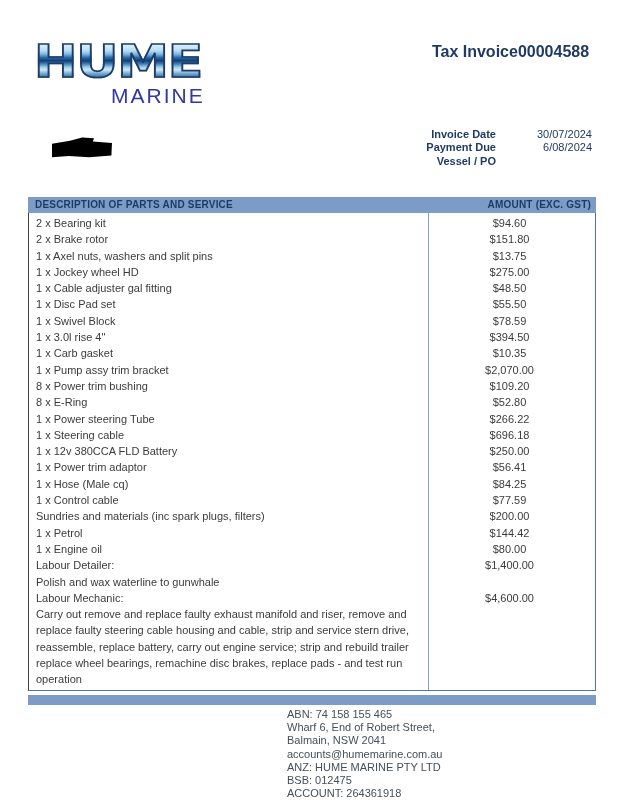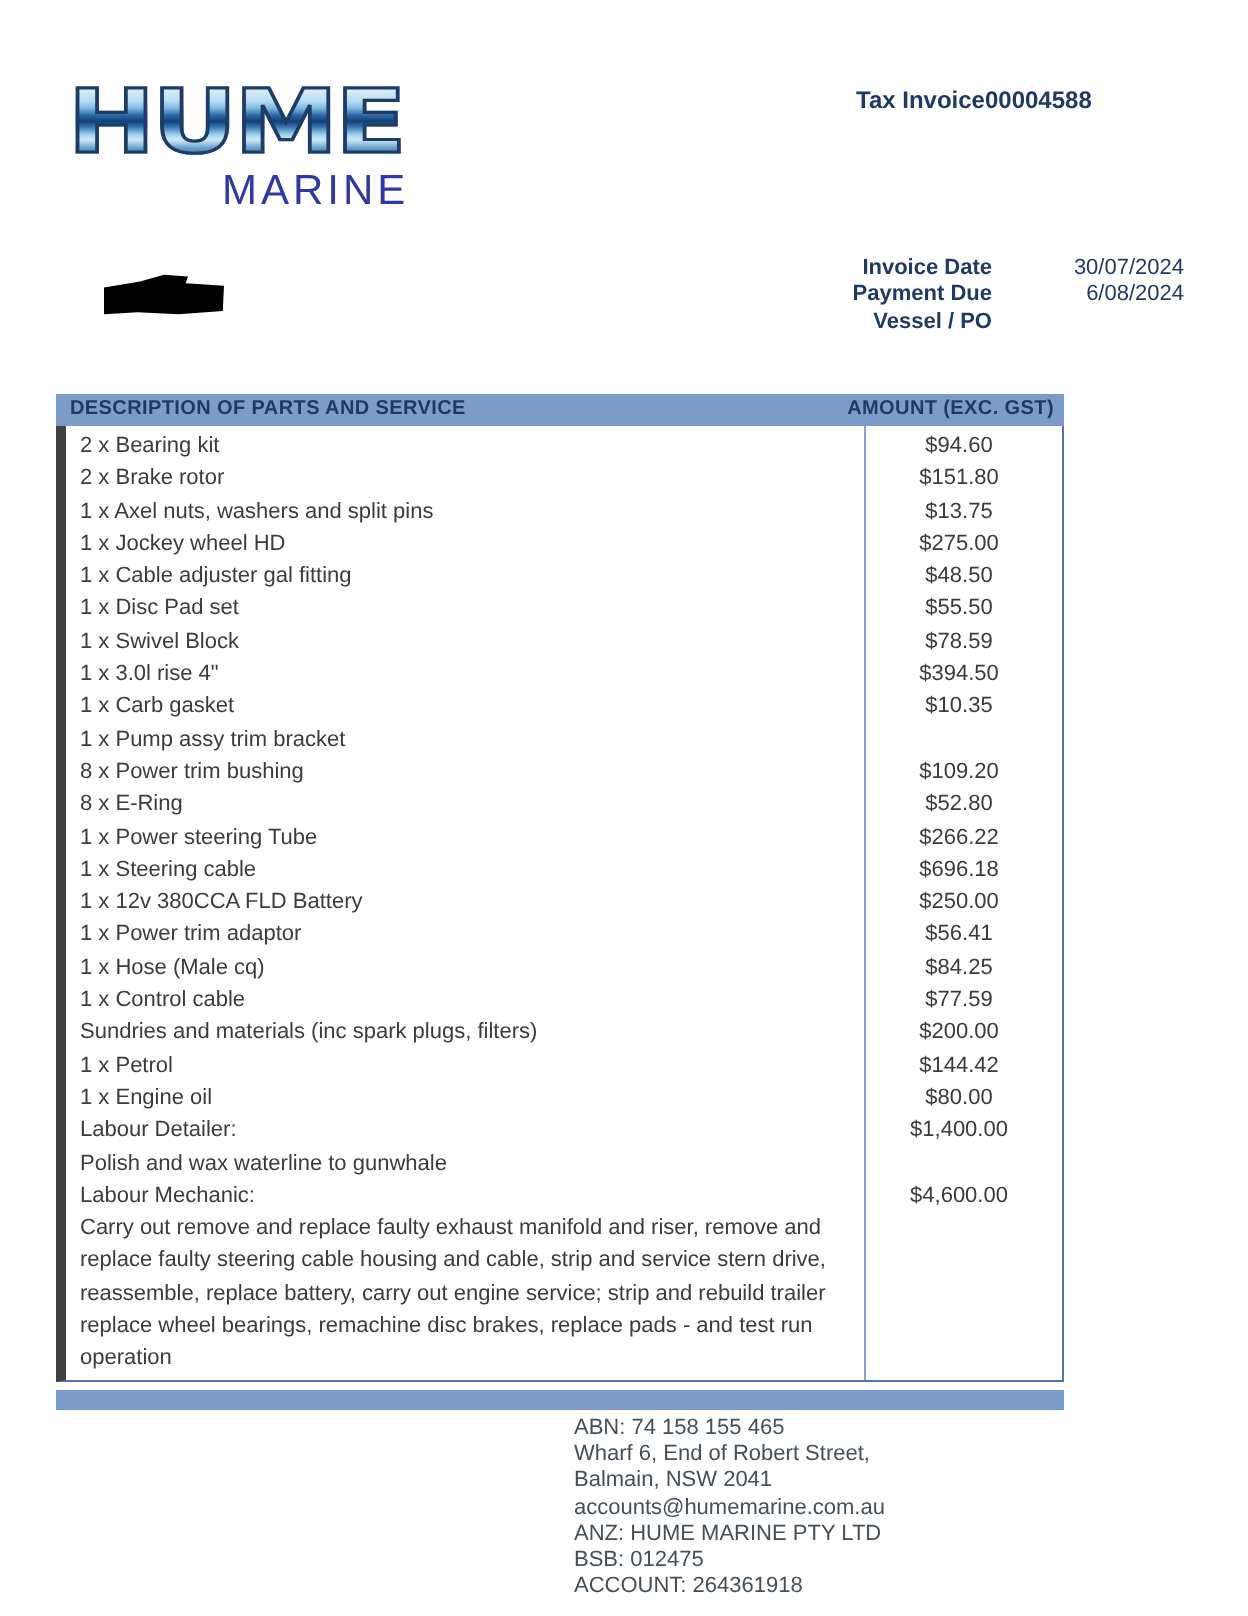"Tax Invoice" .doc-title { font-size: 12px -> 16px; justify-content: flex-start -> center }
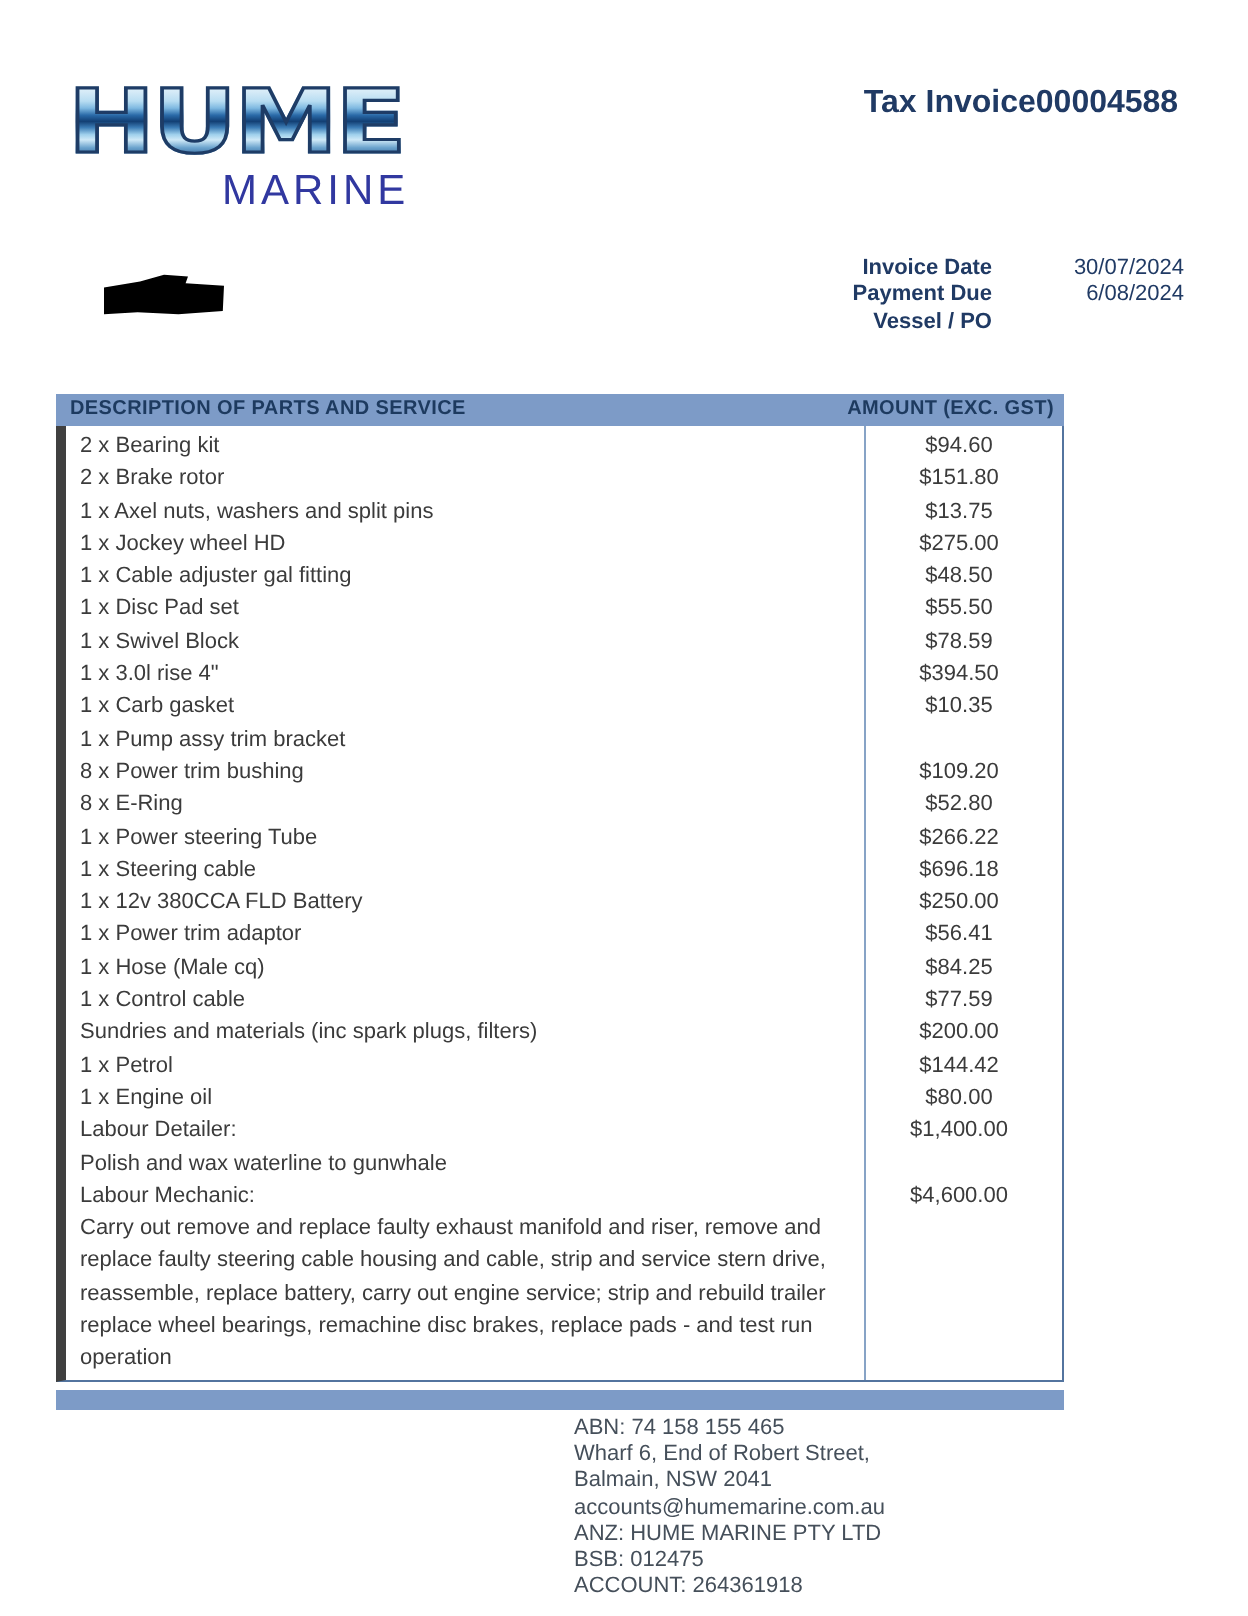"DESCRIPTION OF PARTS AND SERVICE" .invoice-table { width: 504px -> 568px }
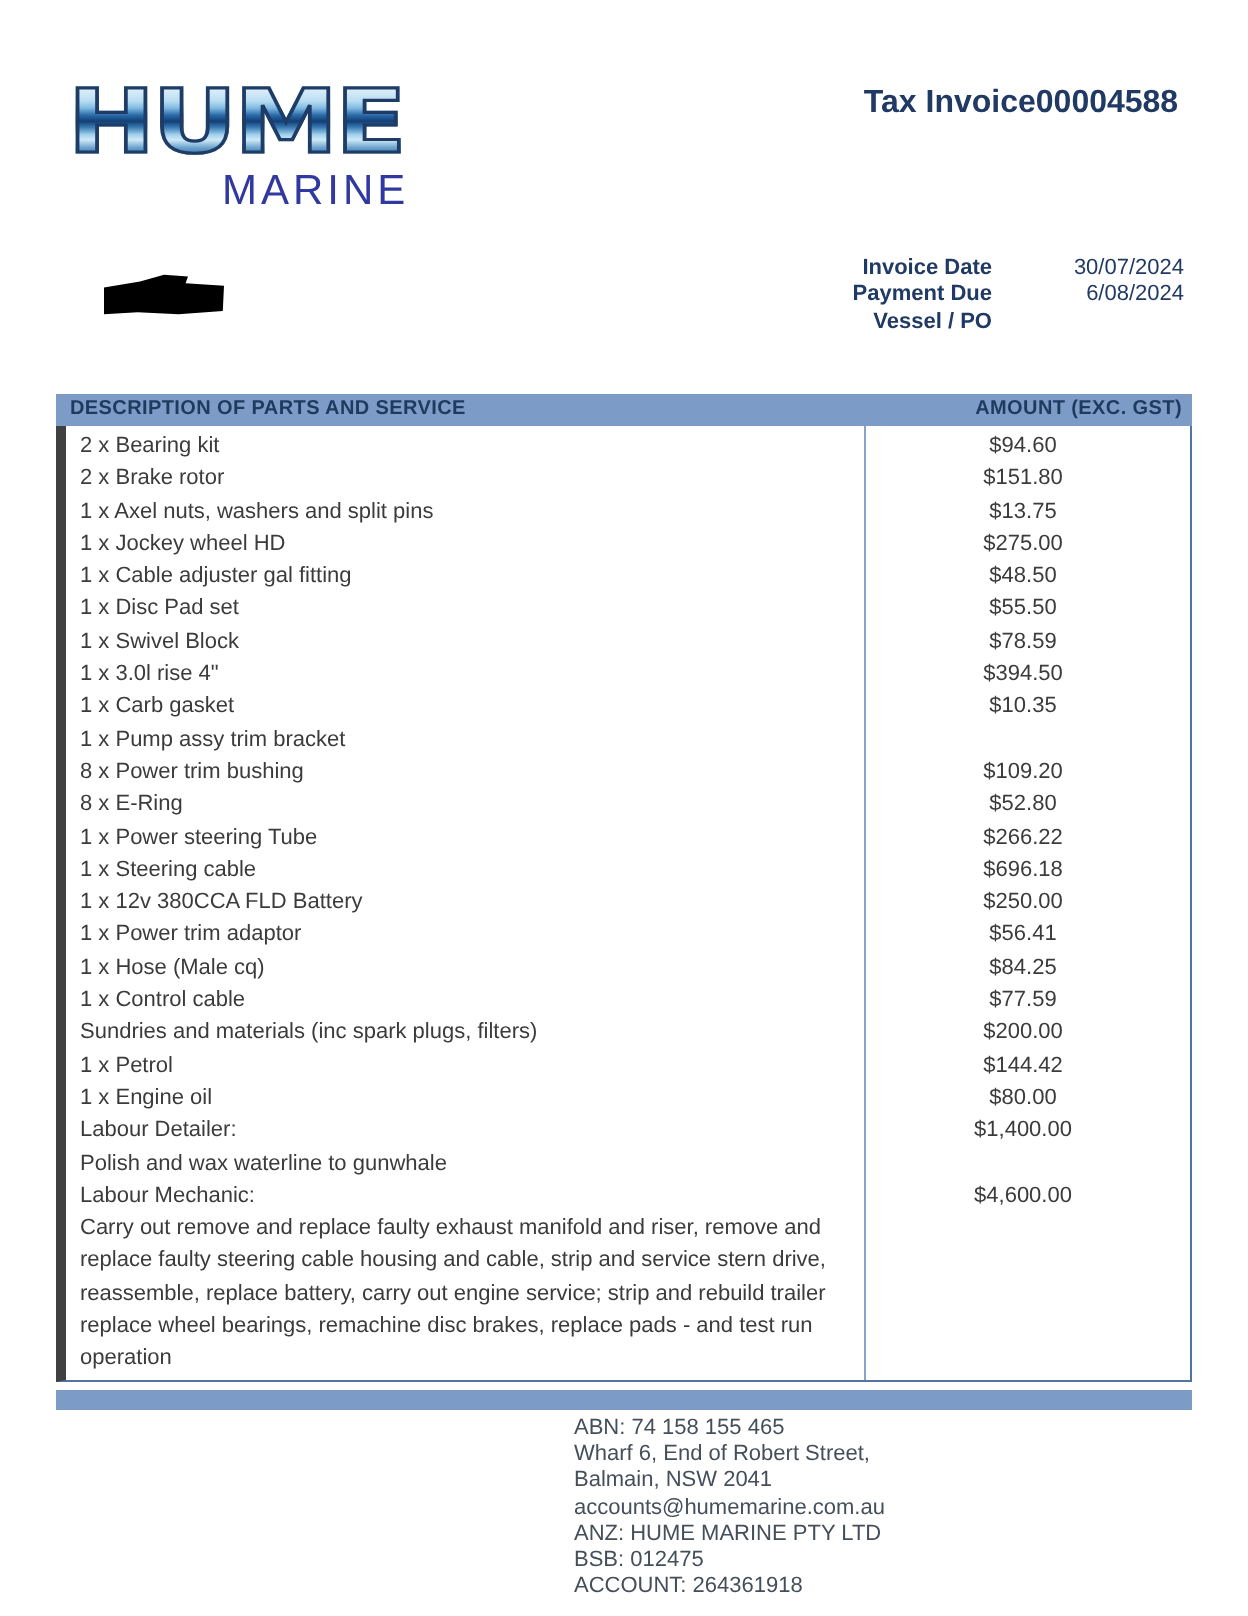"2 x Bearing kit" .table-body { border-left: 5px solid #404040 -> 1px solid #404040 }
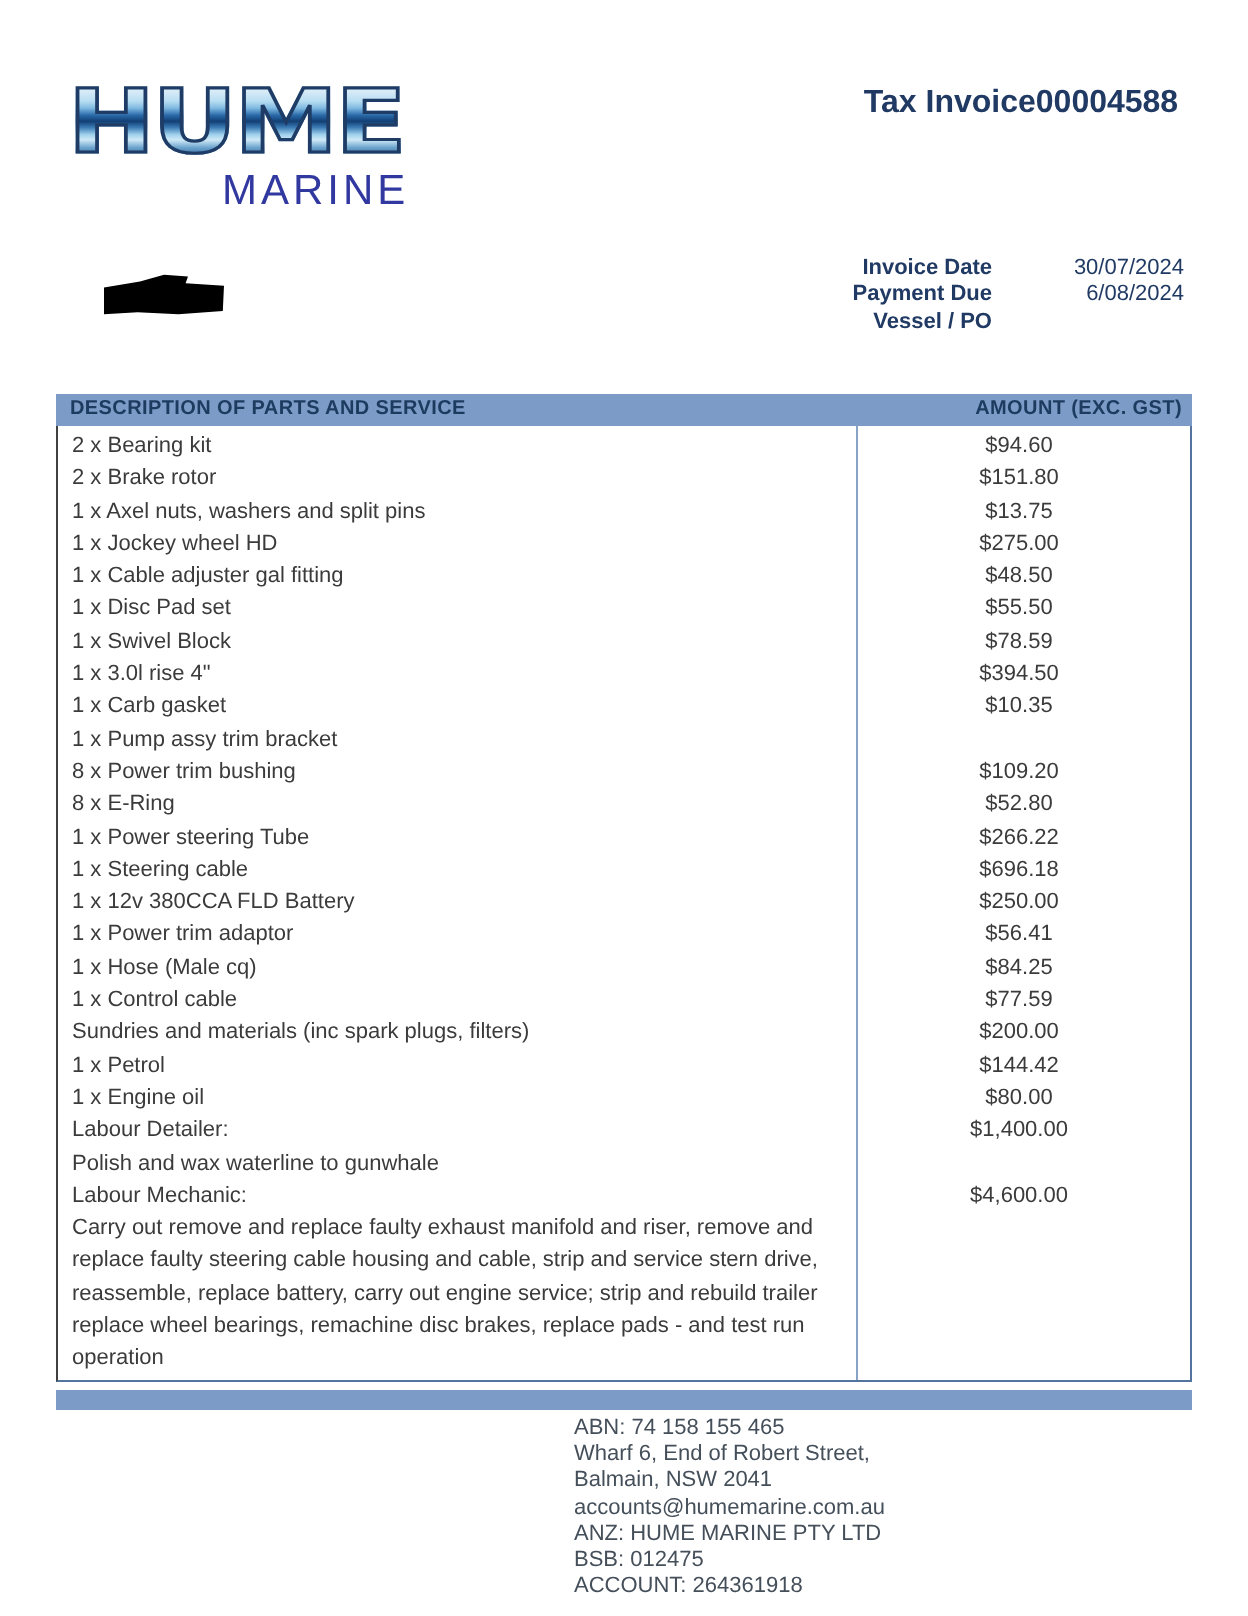"$2,070.00" div.tamt { html: none -> <div>$2,070.00</div> }
